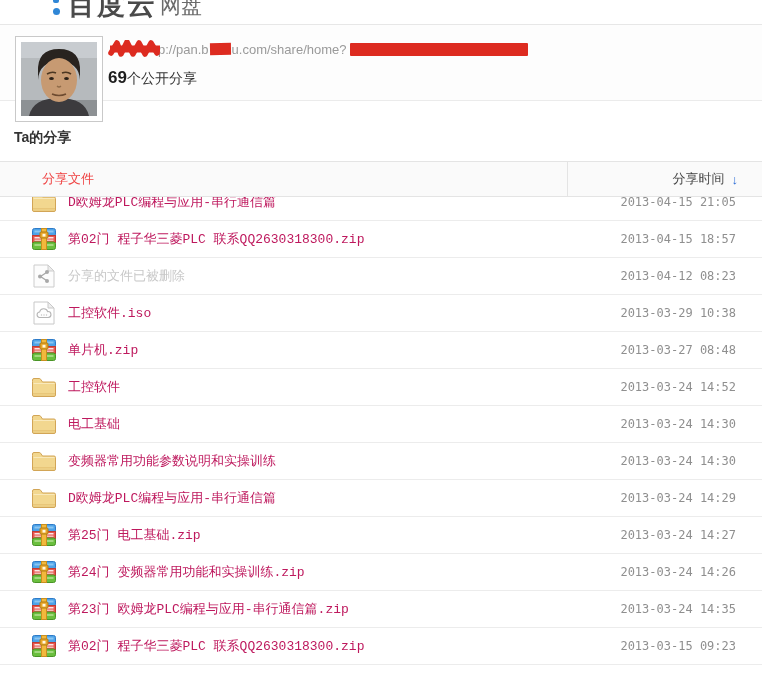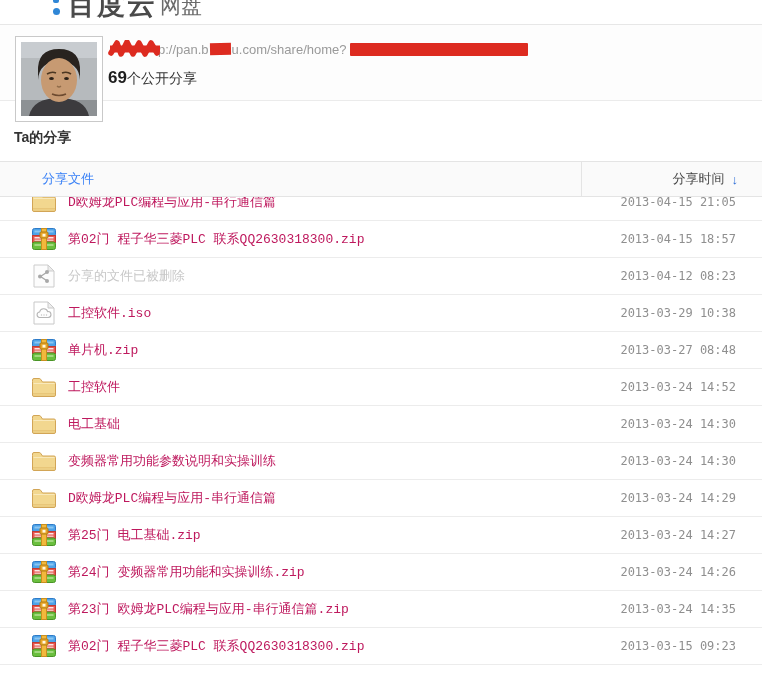"分享文件" .th-file { color: #3b82f6 -> #ef4444 }
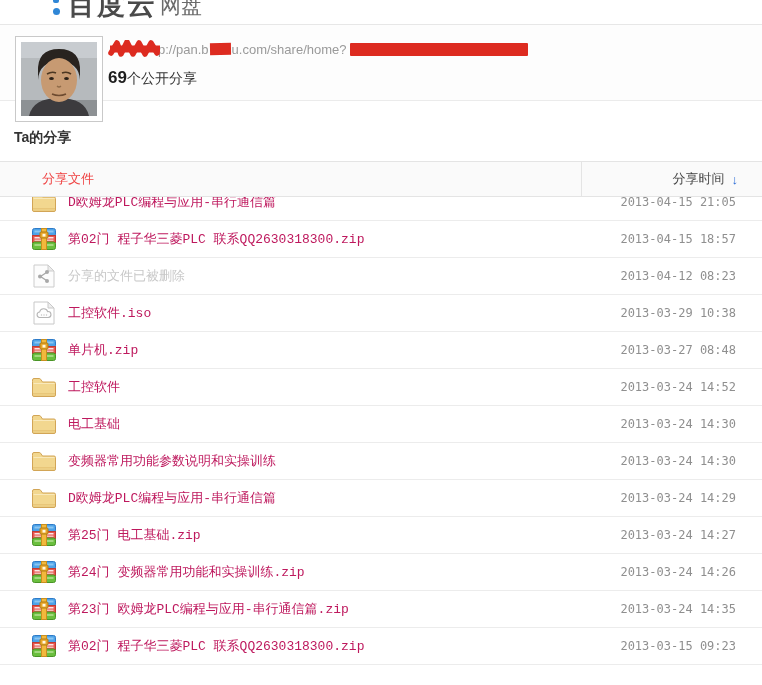"分享时间" .th-time { width: 181px -> 195px }
